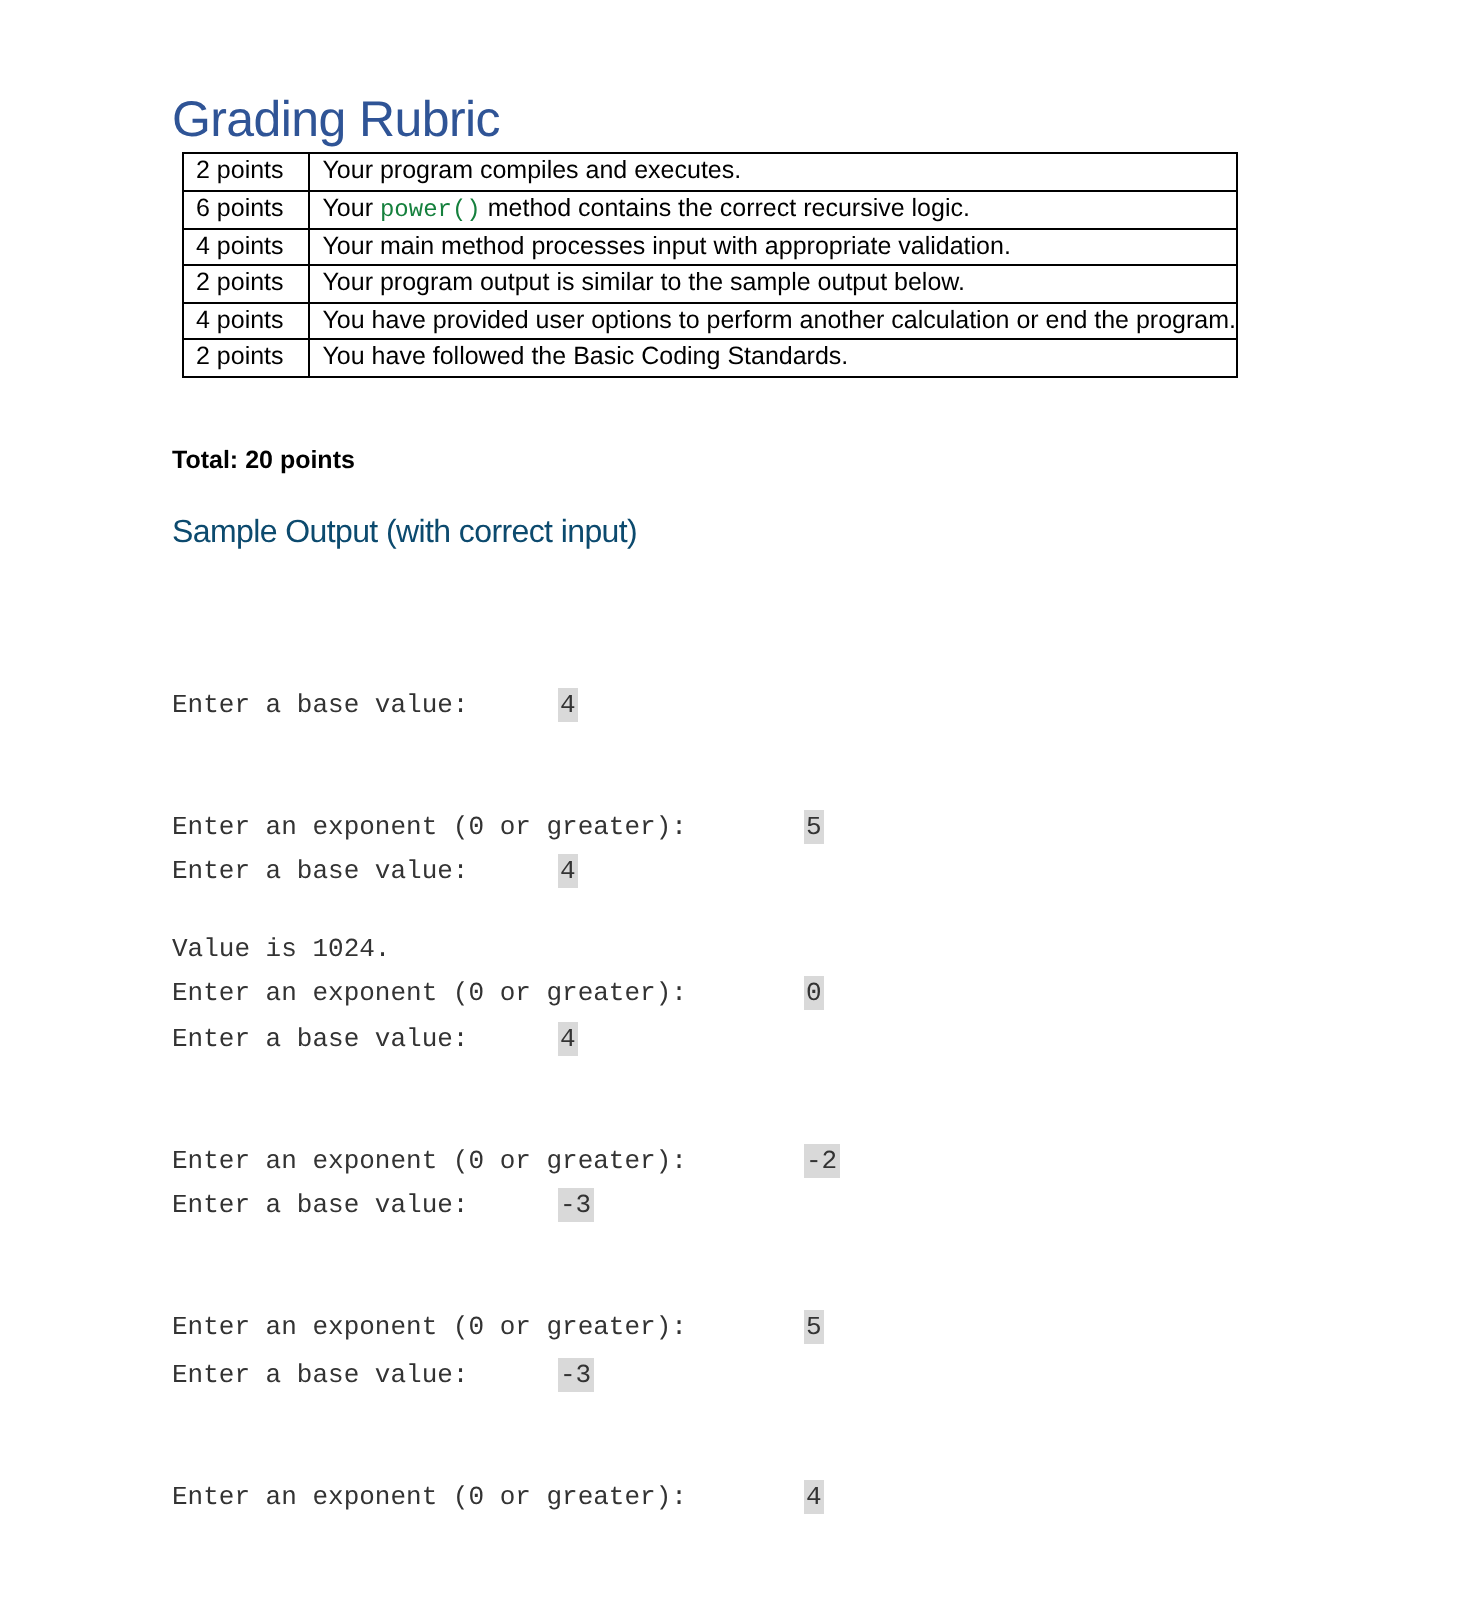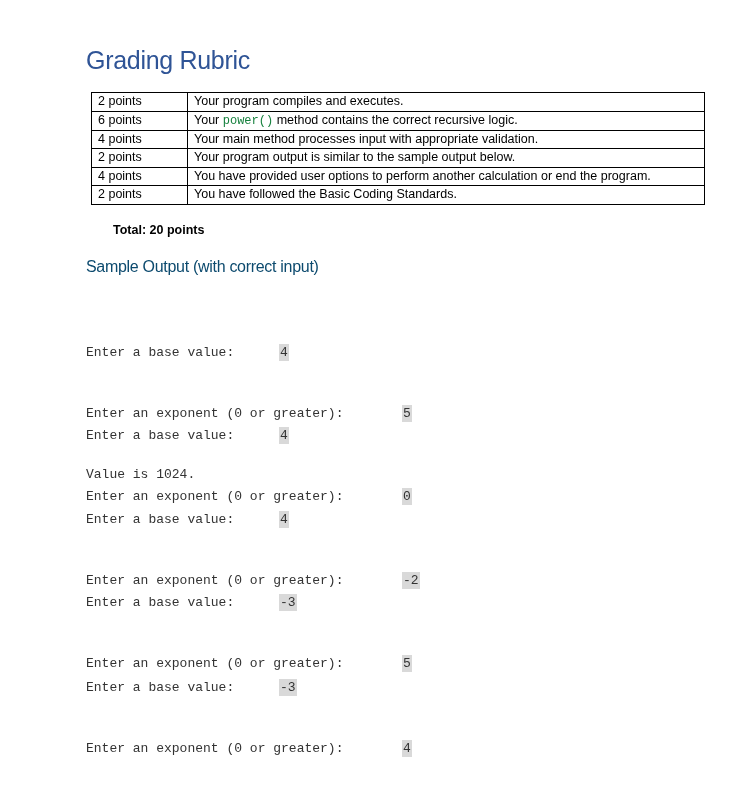"2 points" table.rubric { top: 92px -> 76px; width: 614px -> 528px }
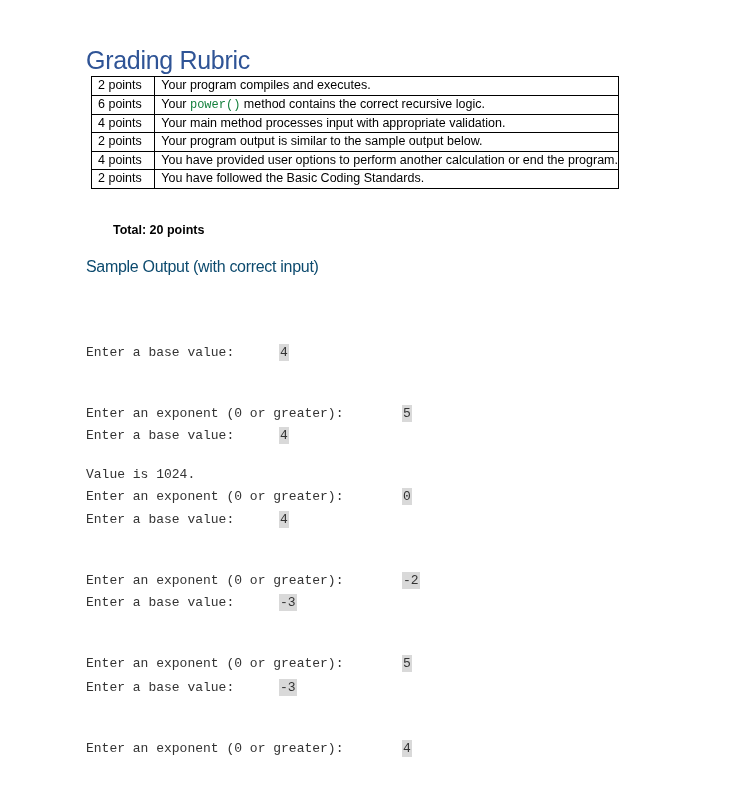"Total: 20 points" .total { margin-left: 27px -> none }
